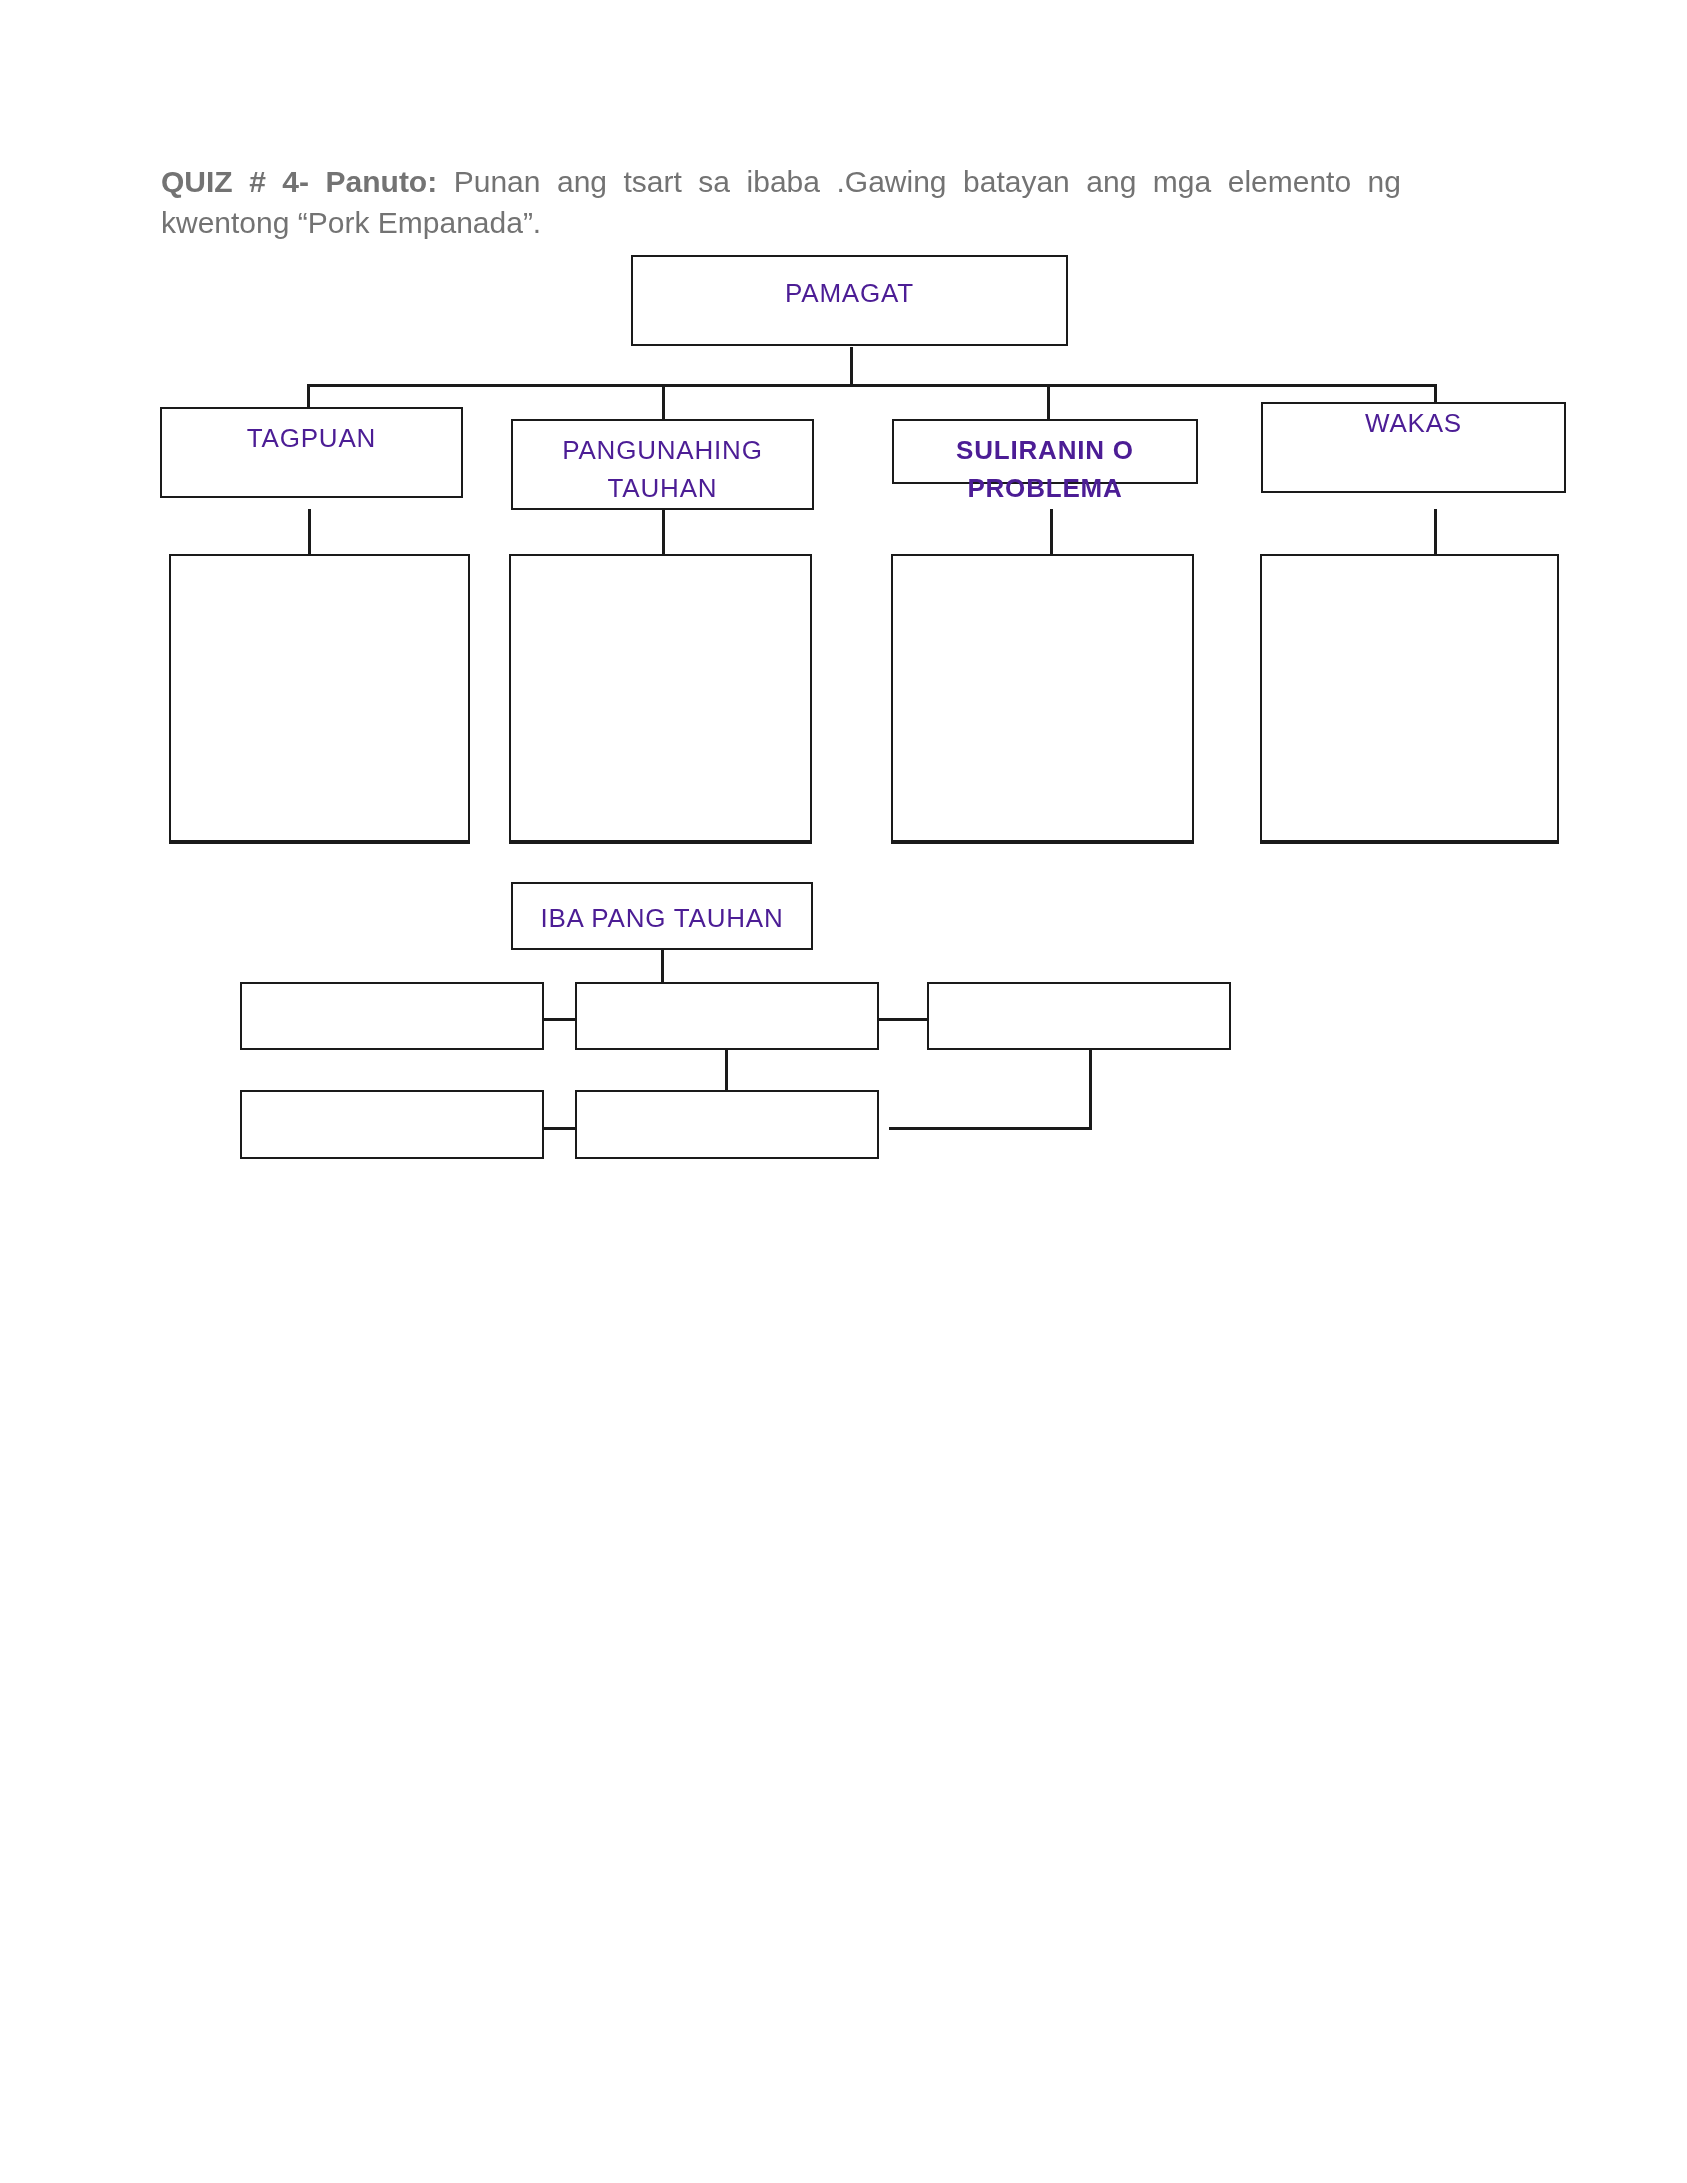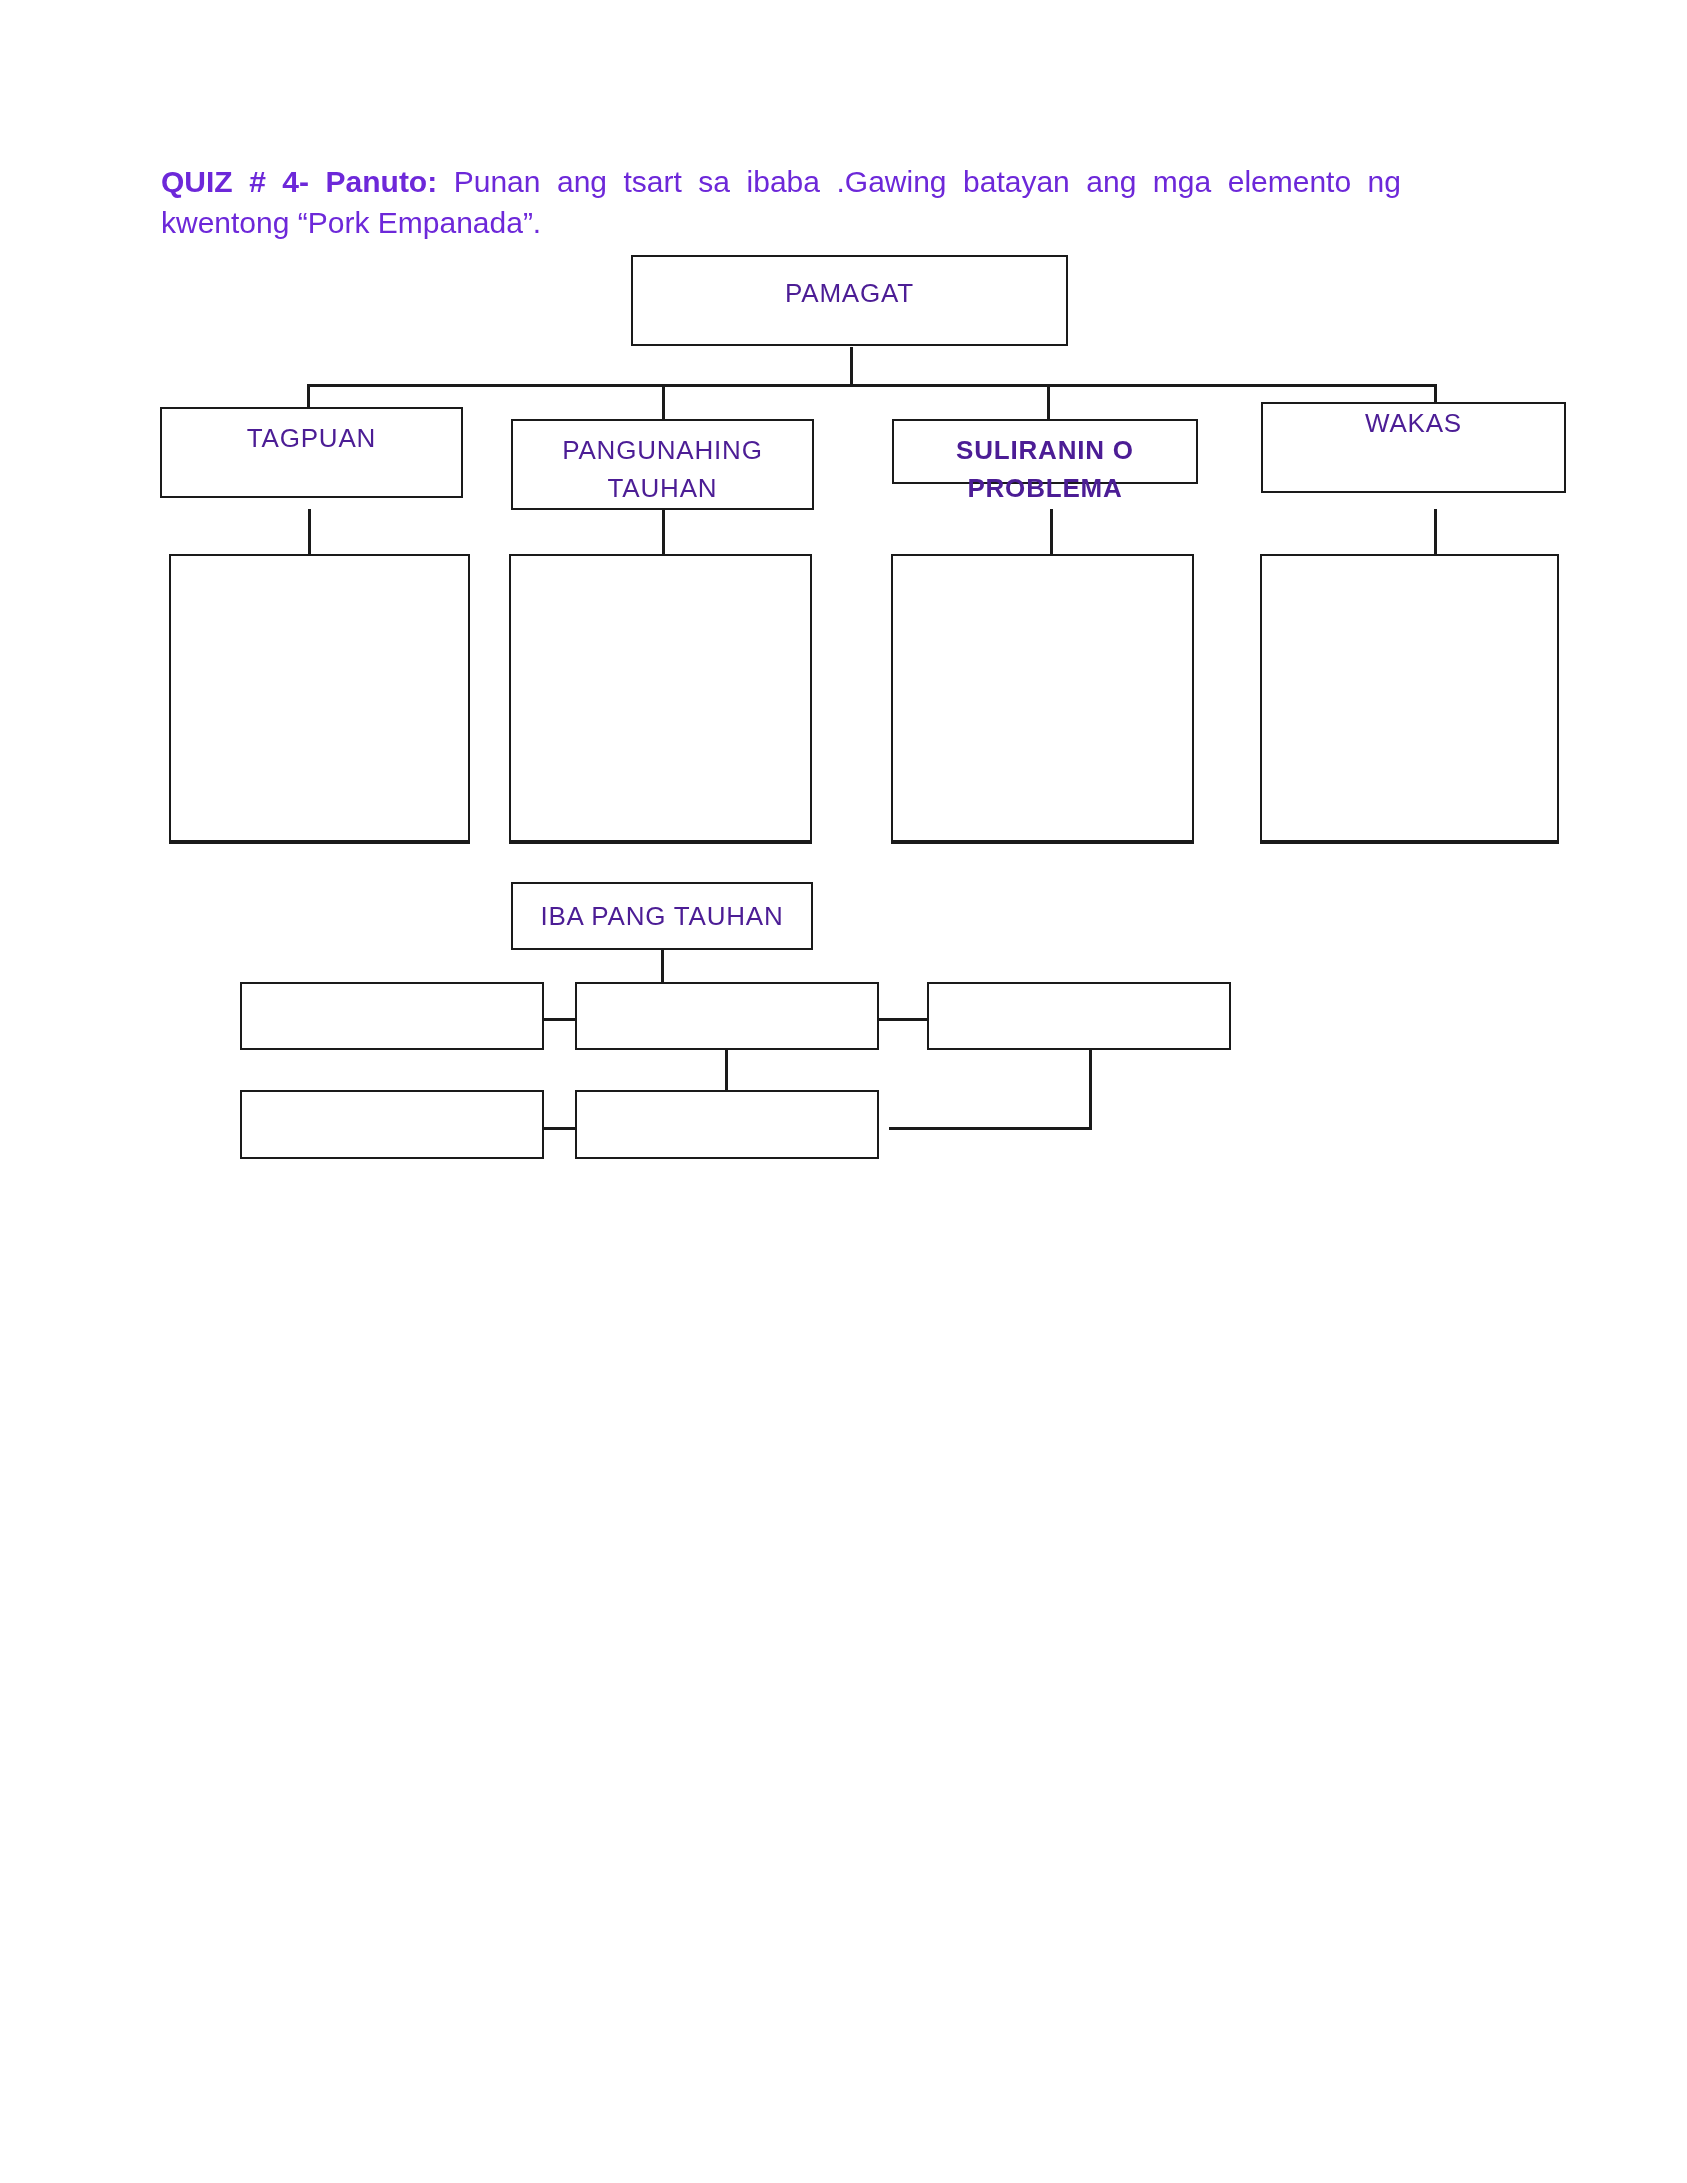"QUIZ # 4- Panuto: Punan" #instruction { color: #6d28d9 -> #737373 }
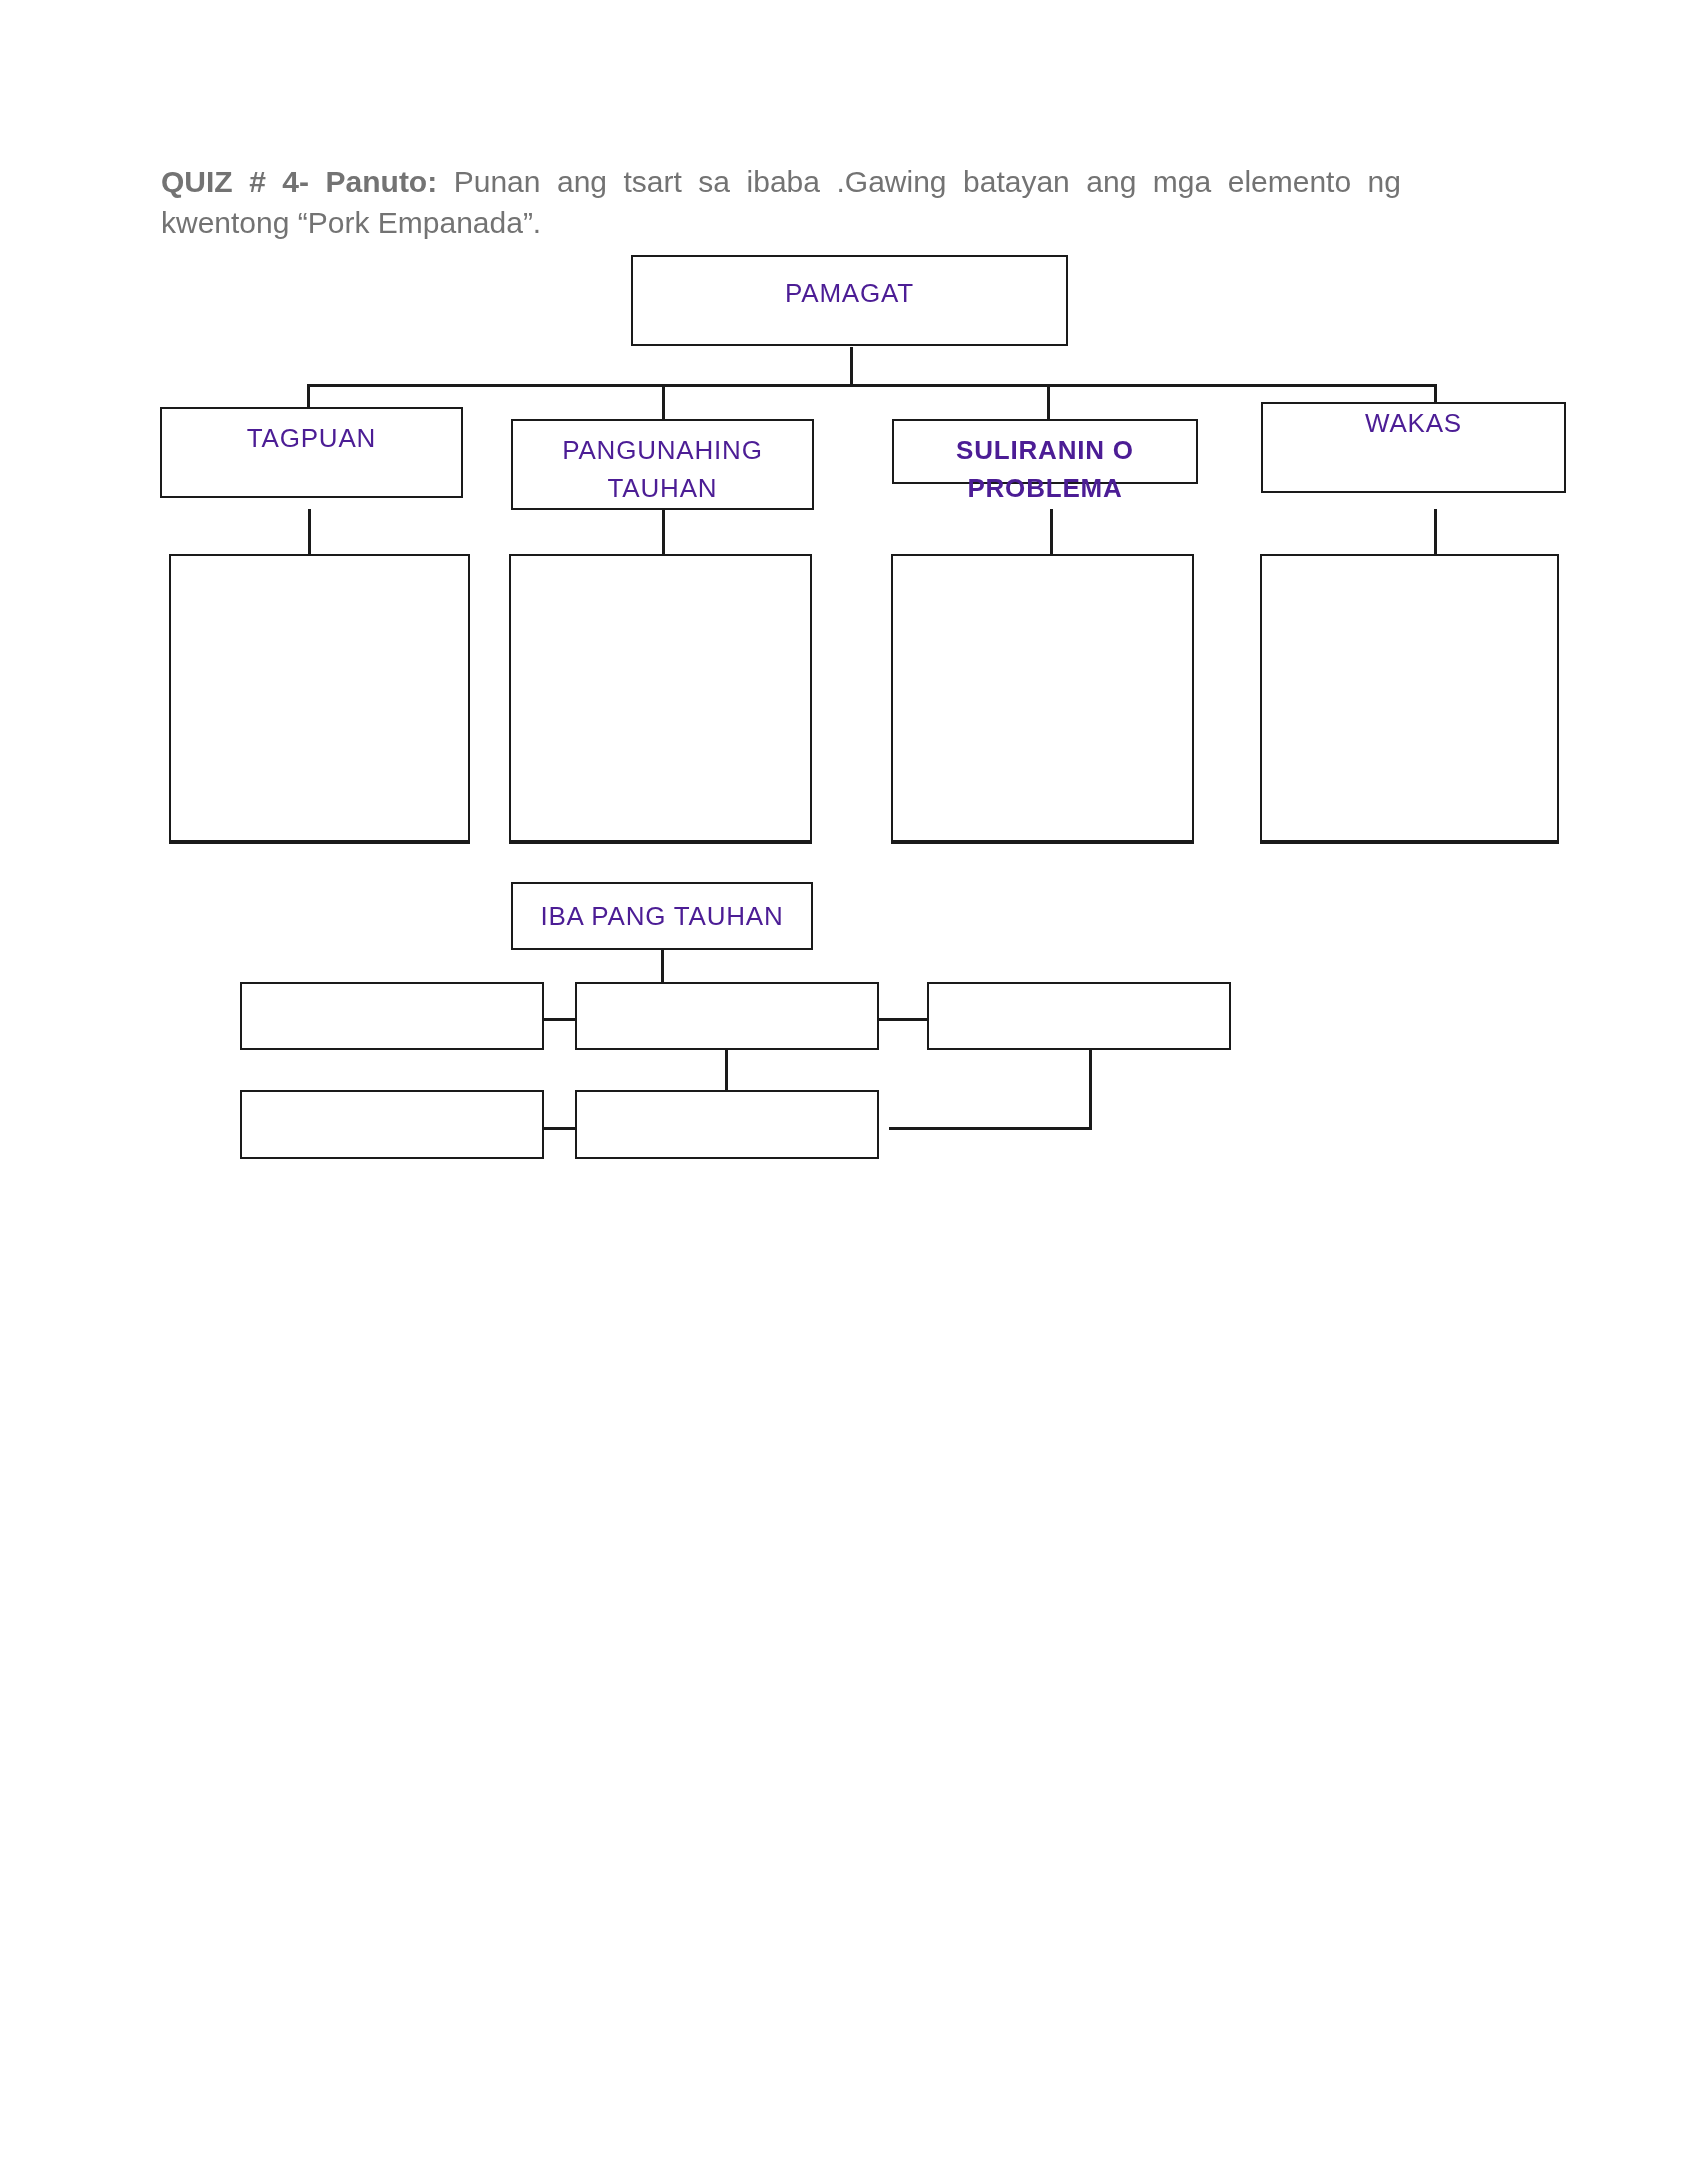"IBA PANG TAUHAN" #iba-box { align-items: center -> flex-start; padding-top: 0 -> 15px }
